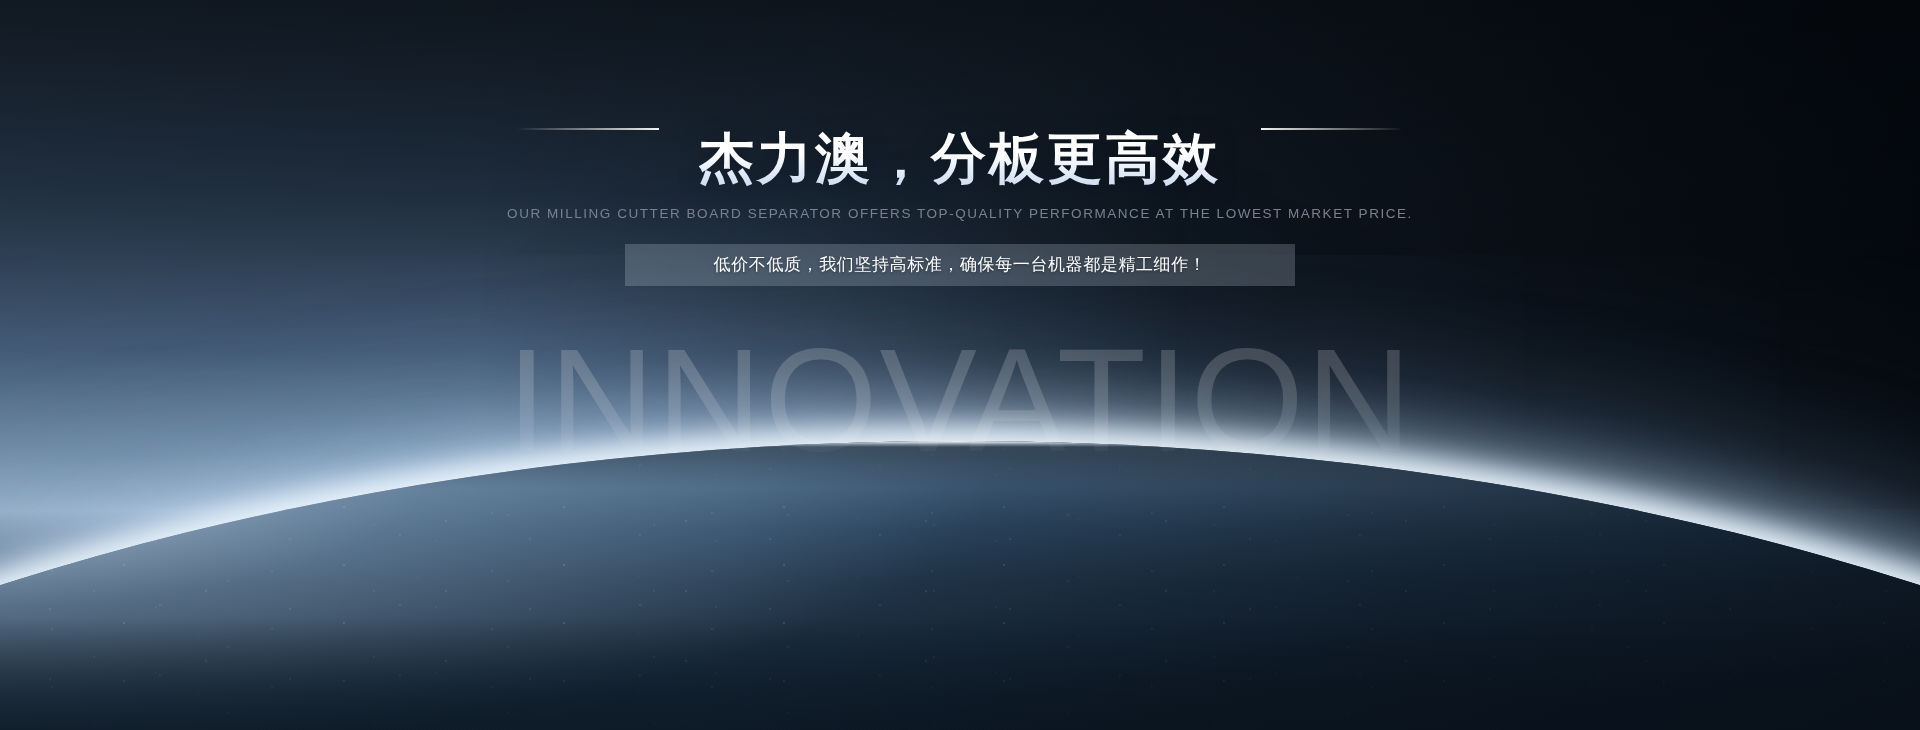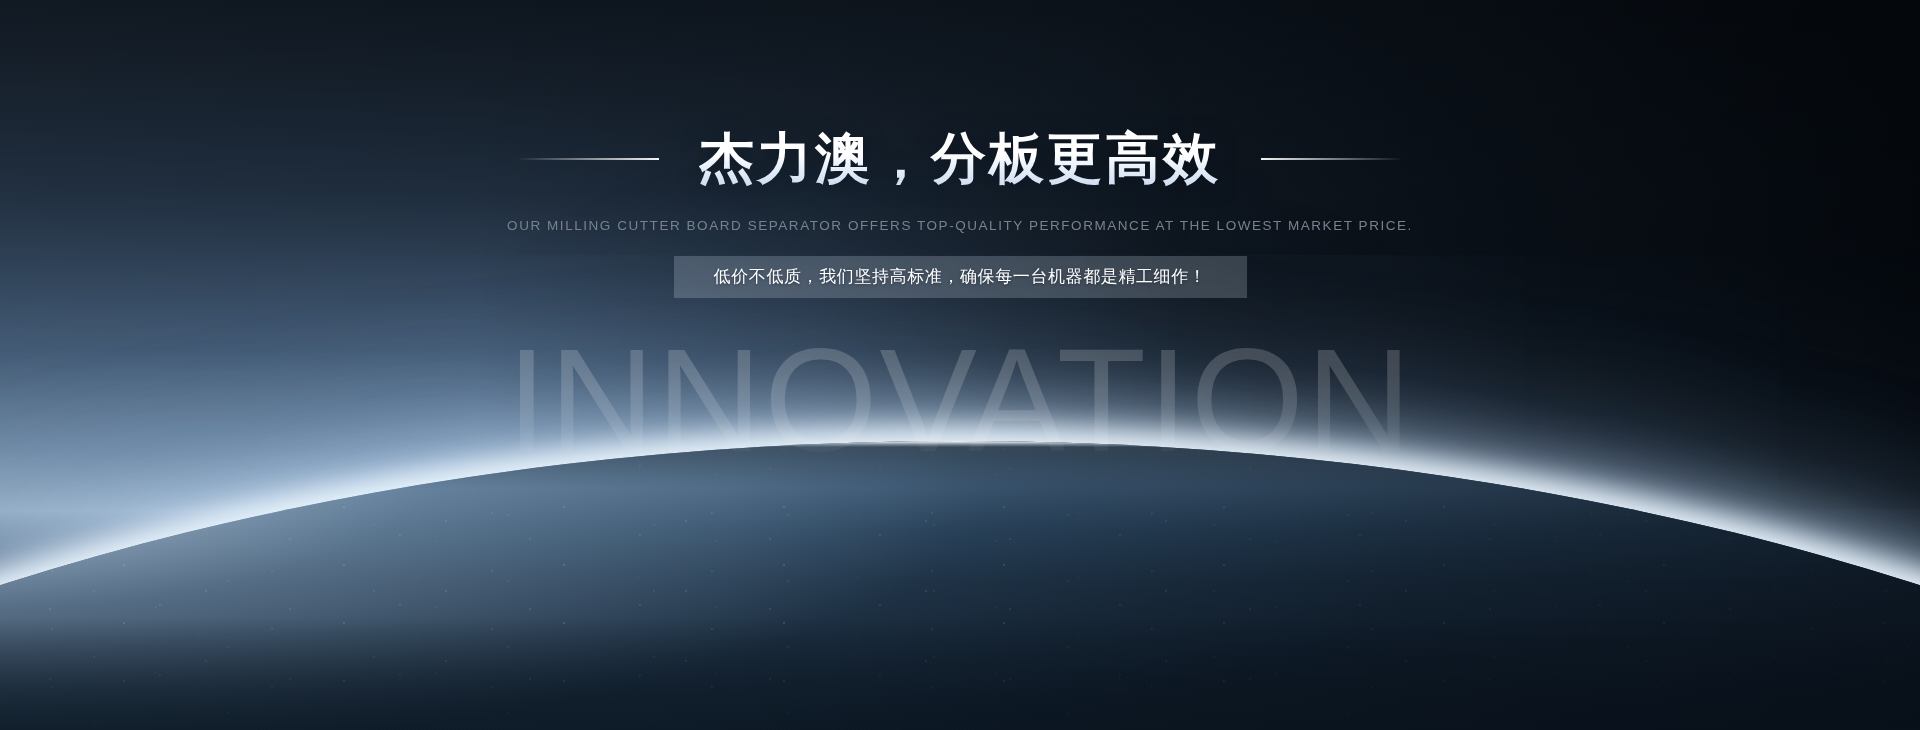"杰力澳，分板更高效" .headline-row { align-items: center -> flex-start }
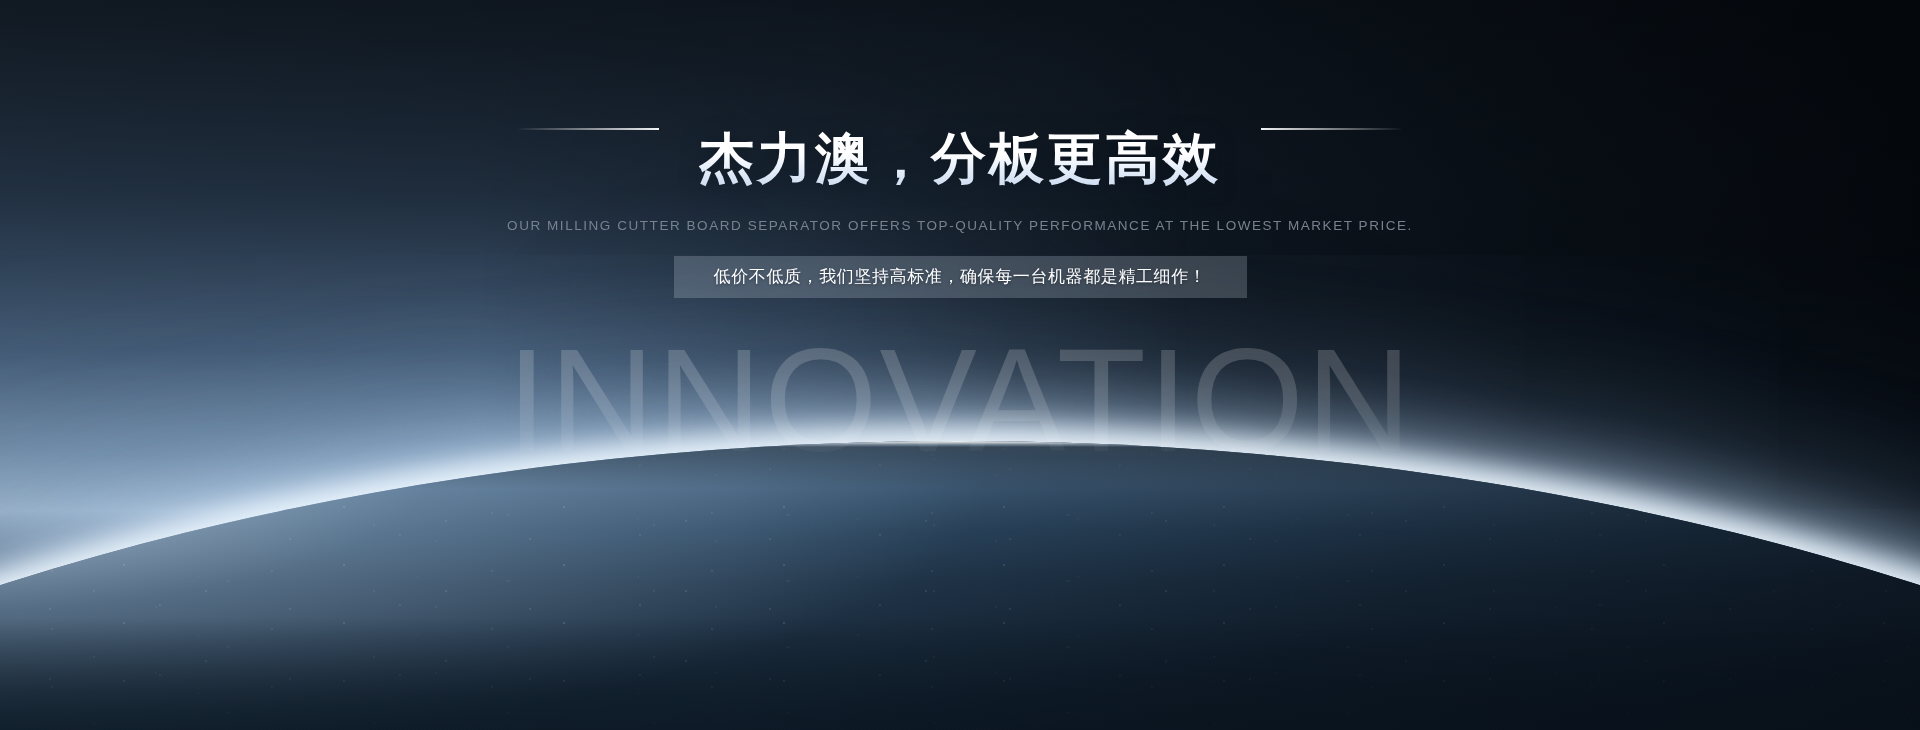"OUR MILLING CUTTER BOARD SEPARATOR" .subtitle { margin-top: 28px -> 16px }
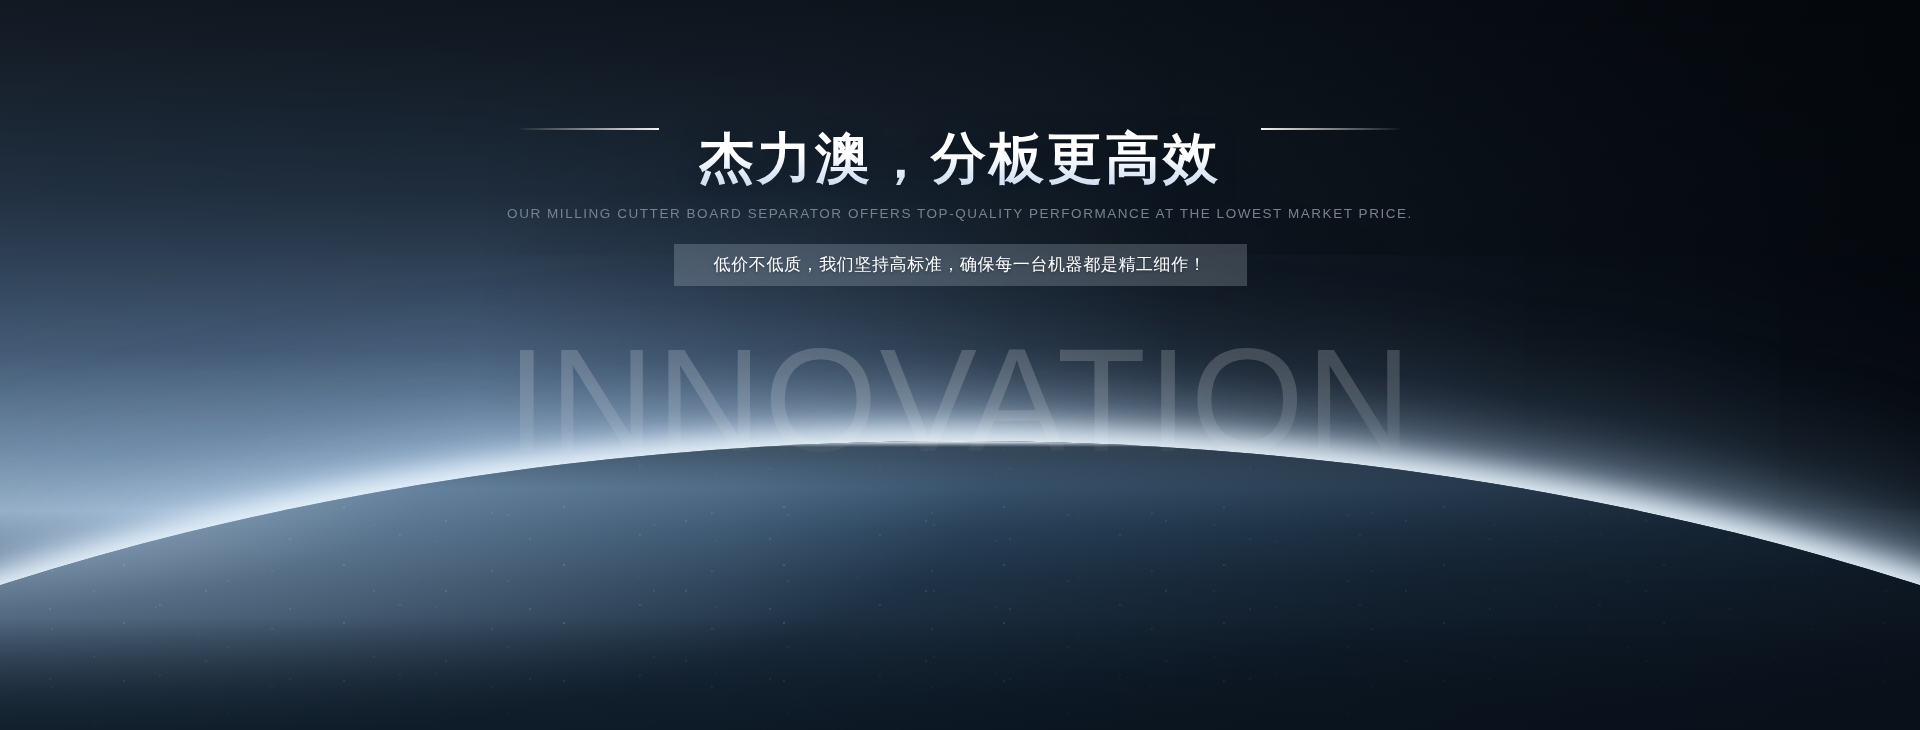"低价不低质，我们坚持高标准，确保每一台机器都是精工细作！" .tagline-bar { width: 573px -> 670px }
